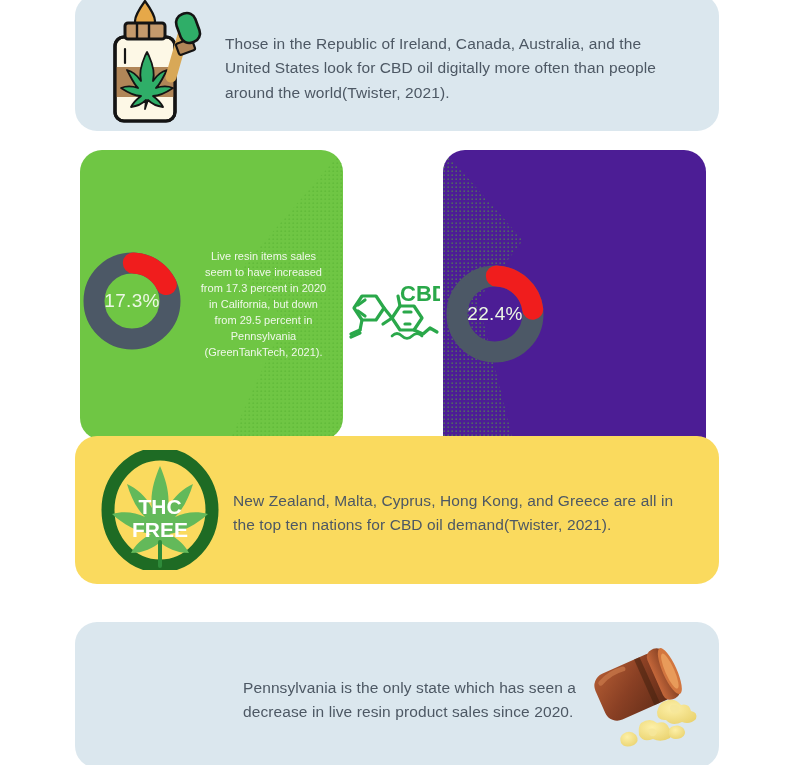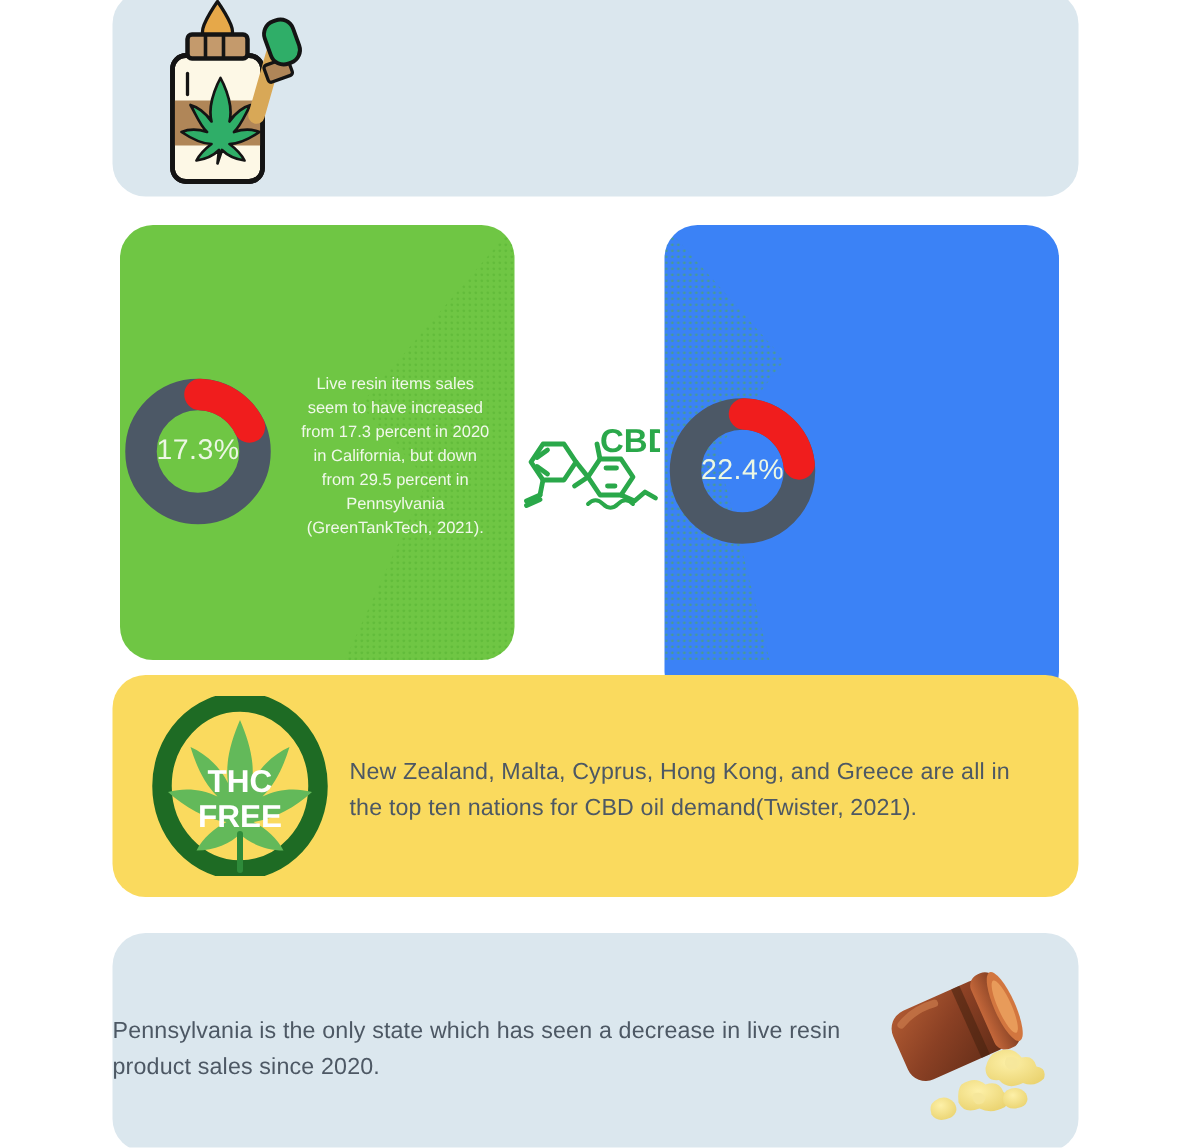"Those in the Republic of" div.text-wrap { html: none -> <div> <p>Those in the Republic of Ireland, Canada, Australia, and the United States look for CBD oil digitally more often than people around the world(Twister, 2021).</p> </div> }
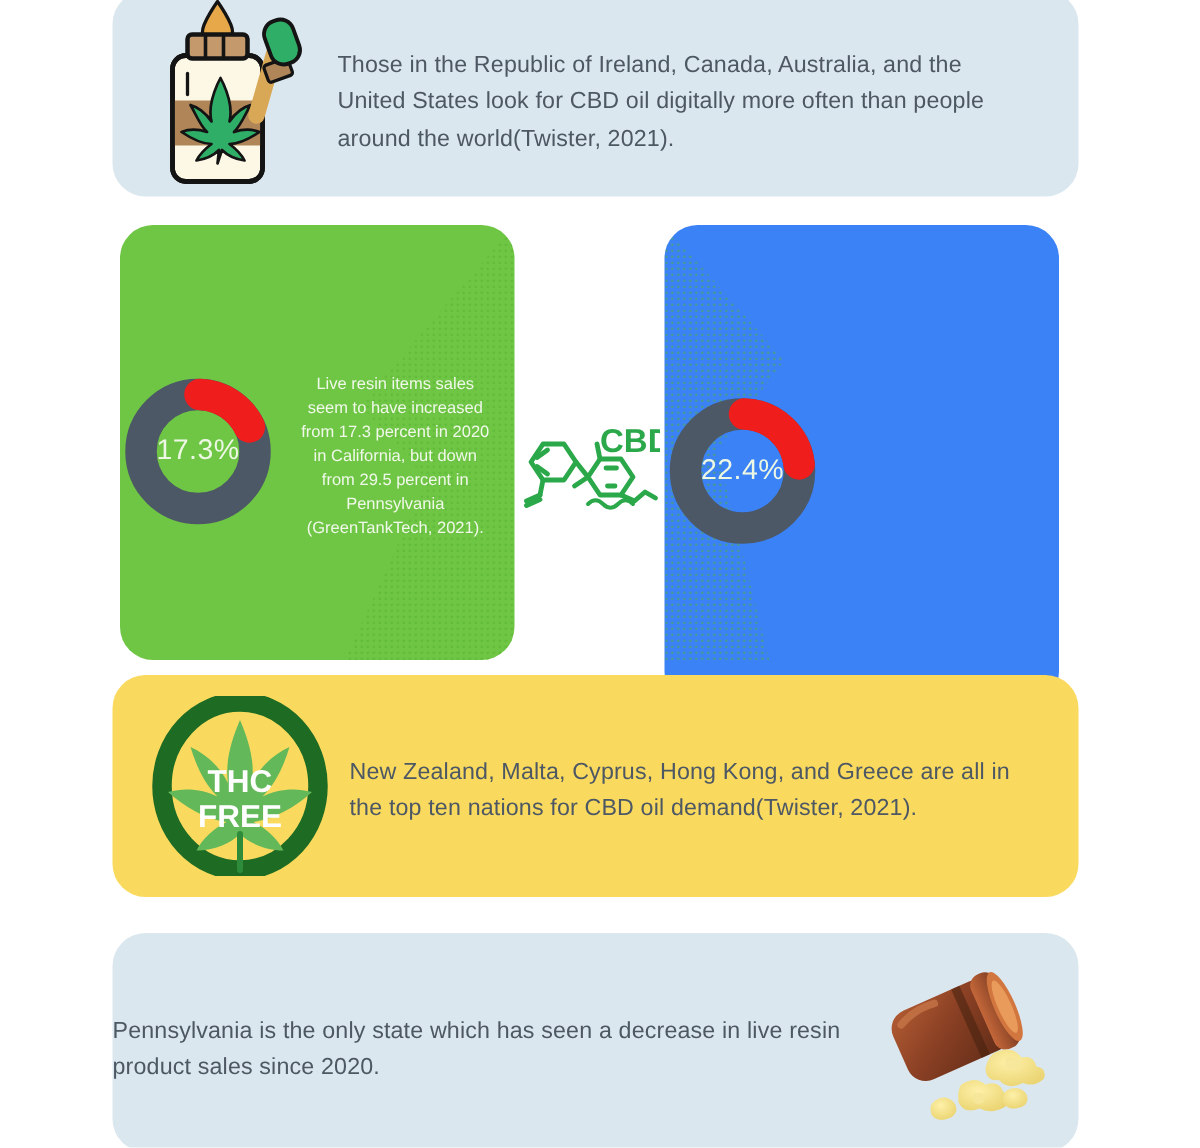"22.4%" #card-stat-right { background: #3b82f6 -> #4c1d95 }
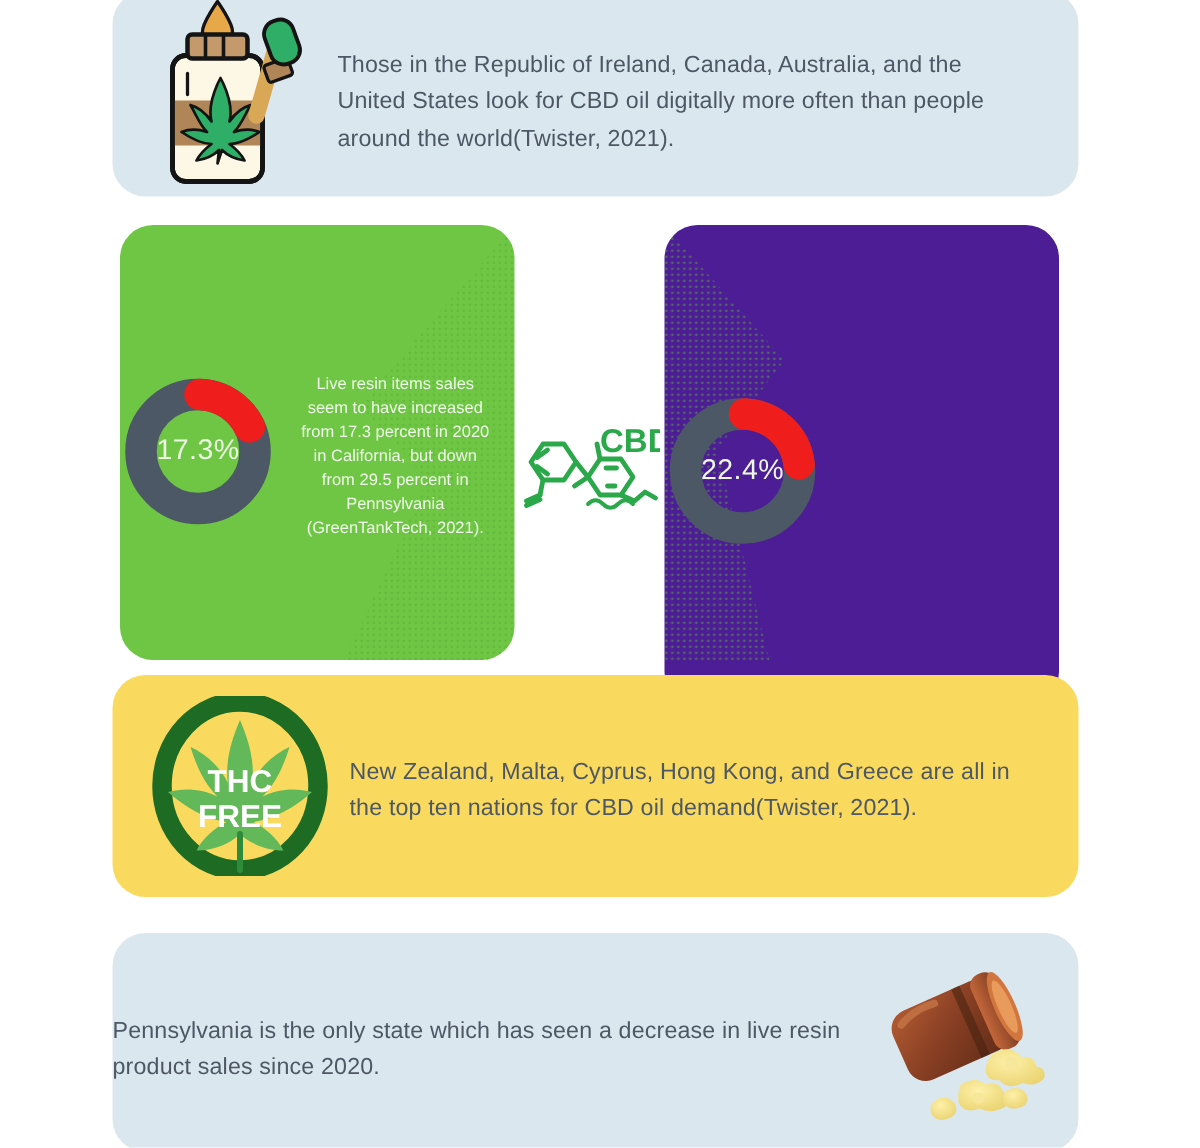"THC" #card-thc { top: 450px -> 436px }
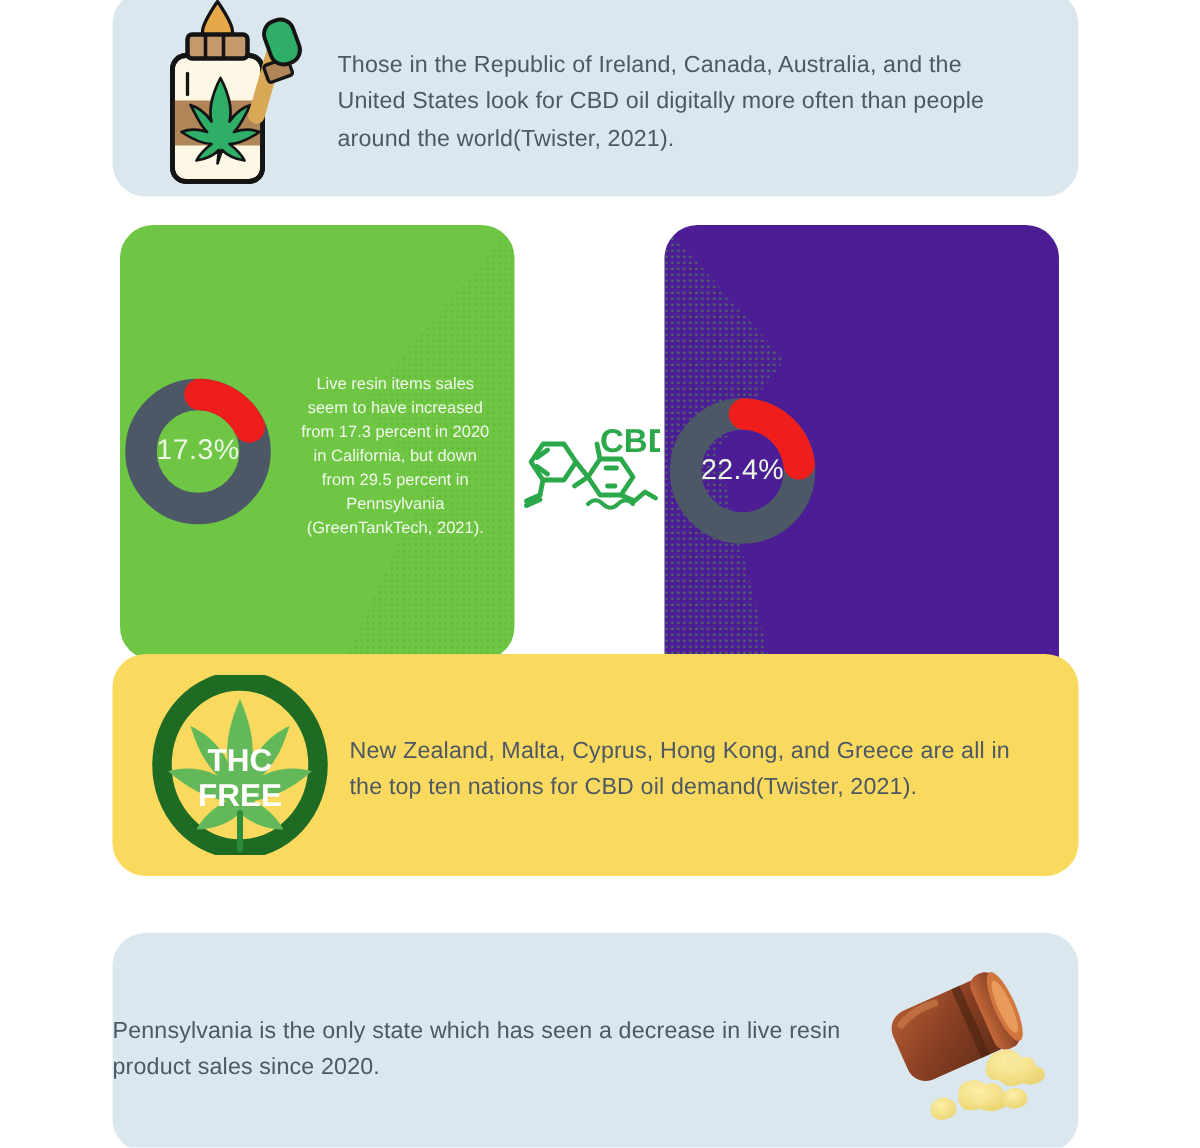"Pennsylvania is the only state" #card-pa .text-wrap { padding-left: none -> 168px }
